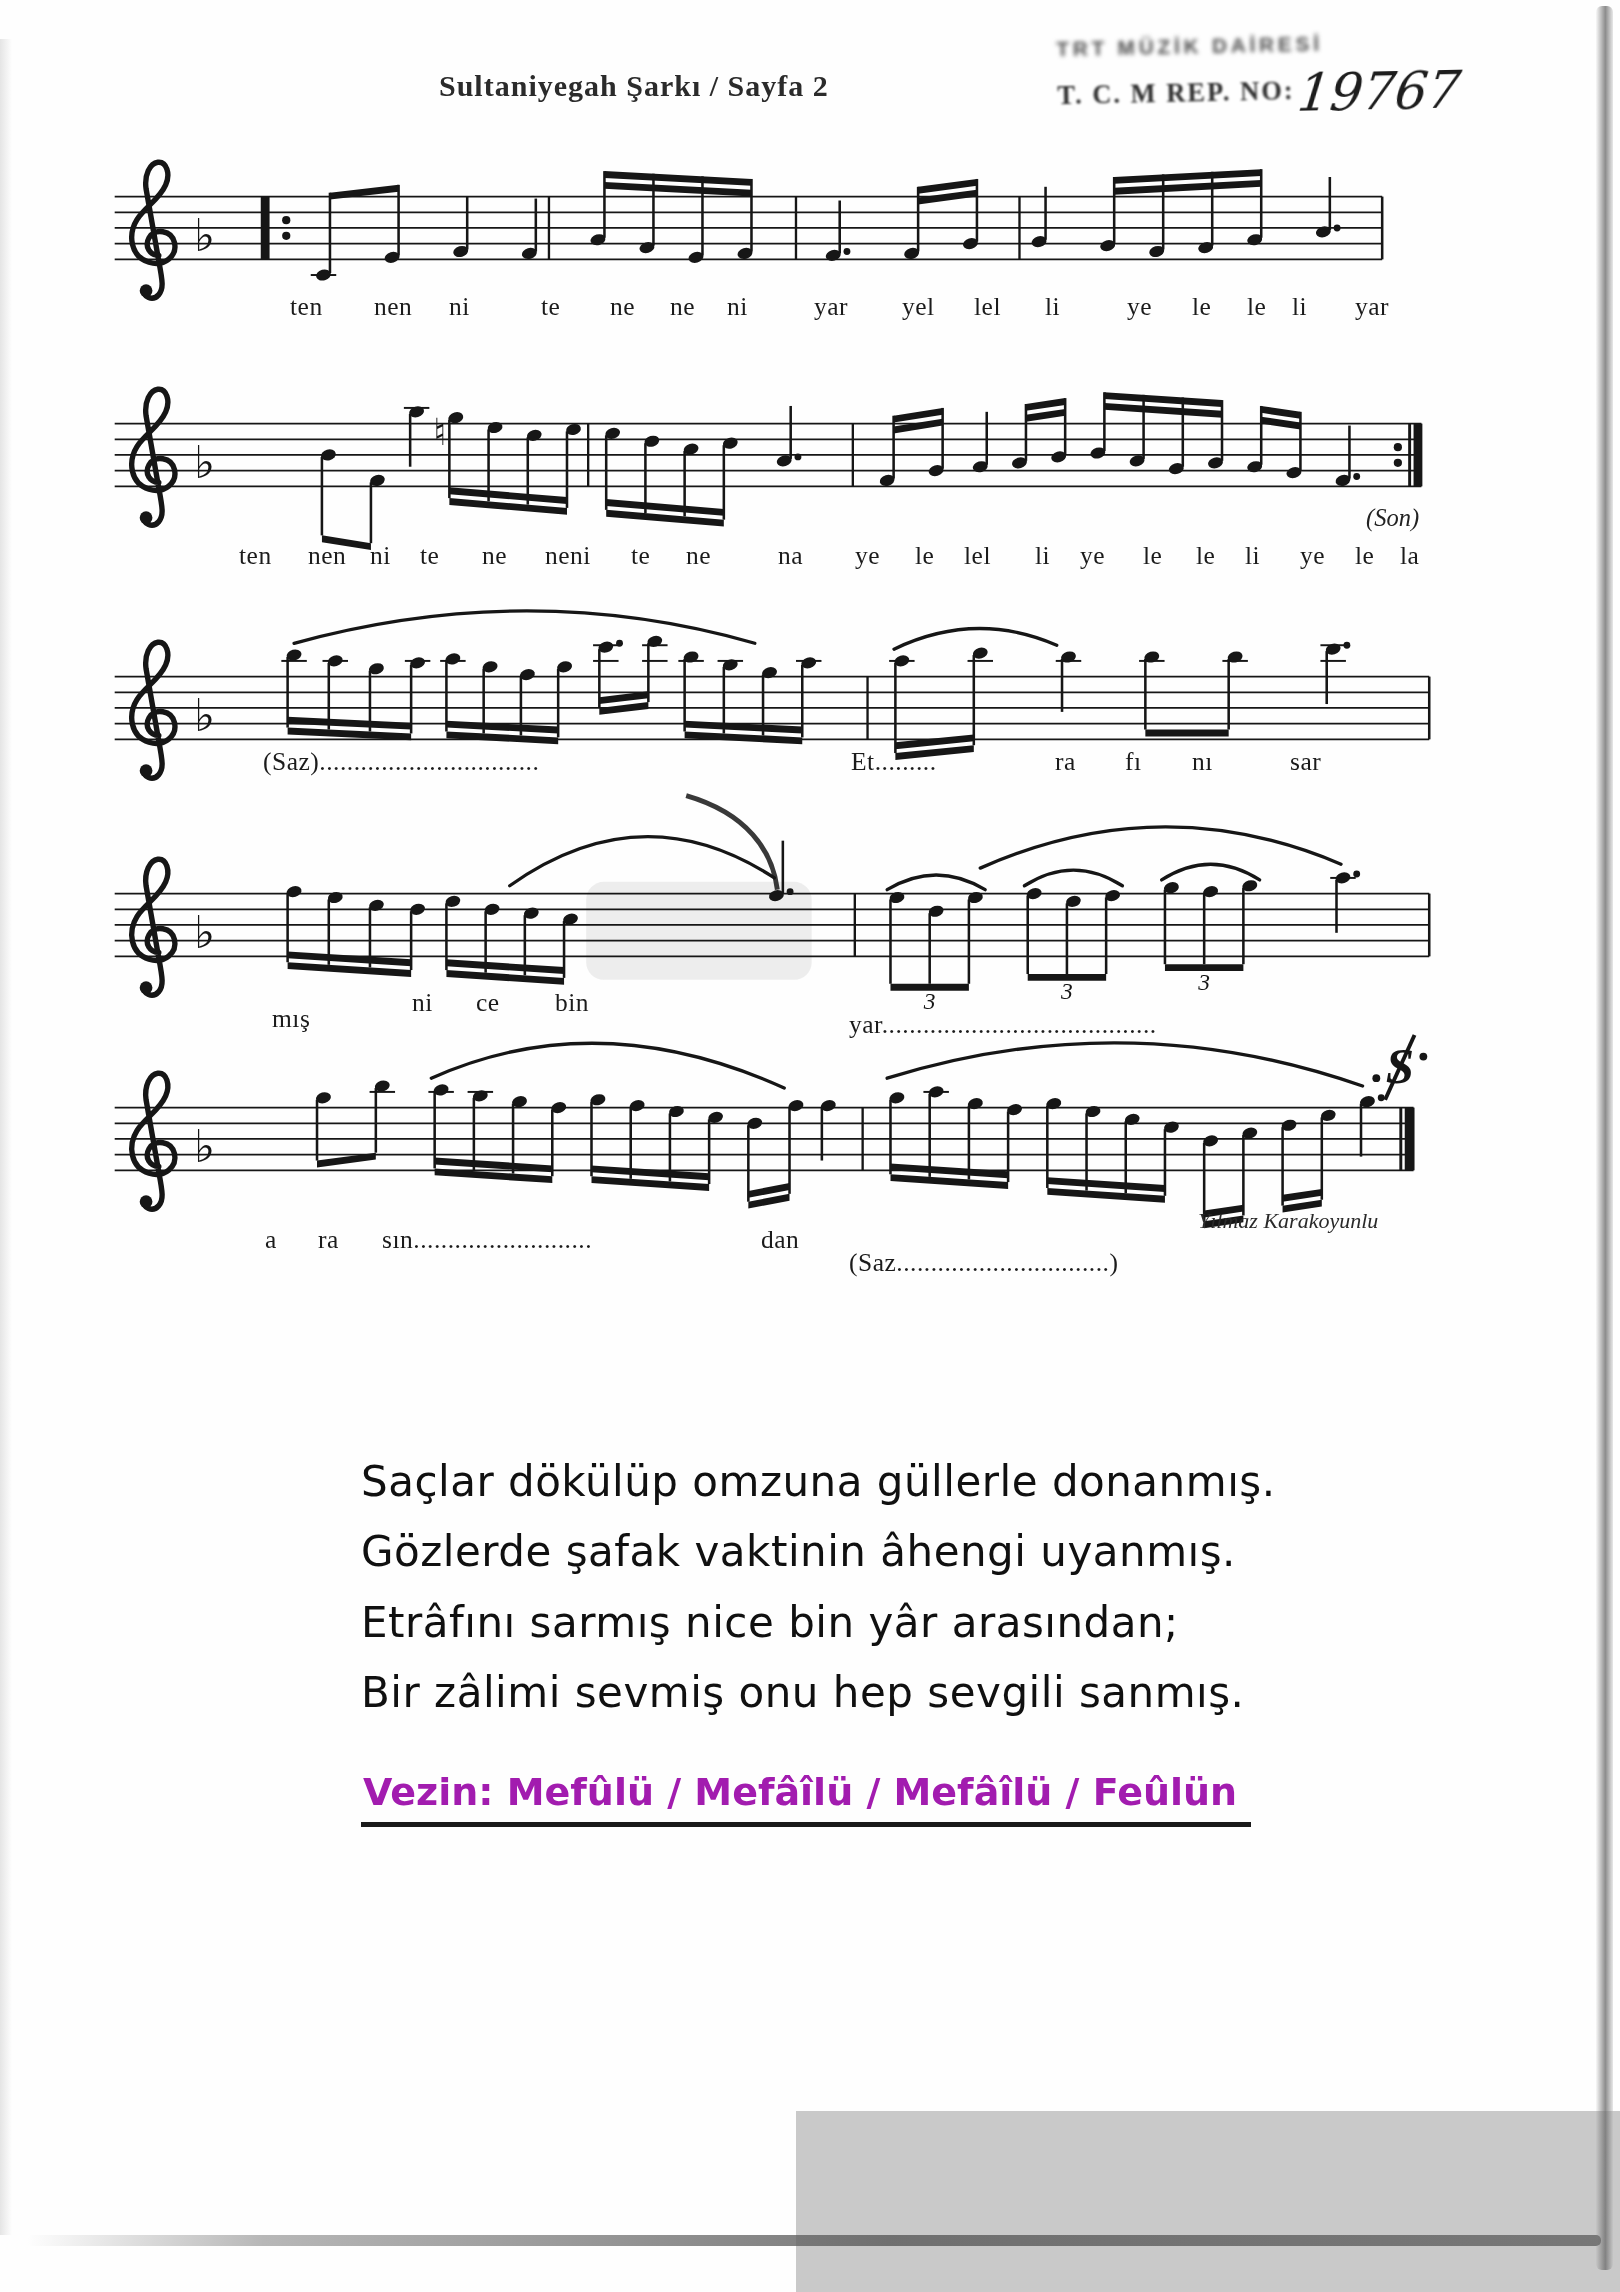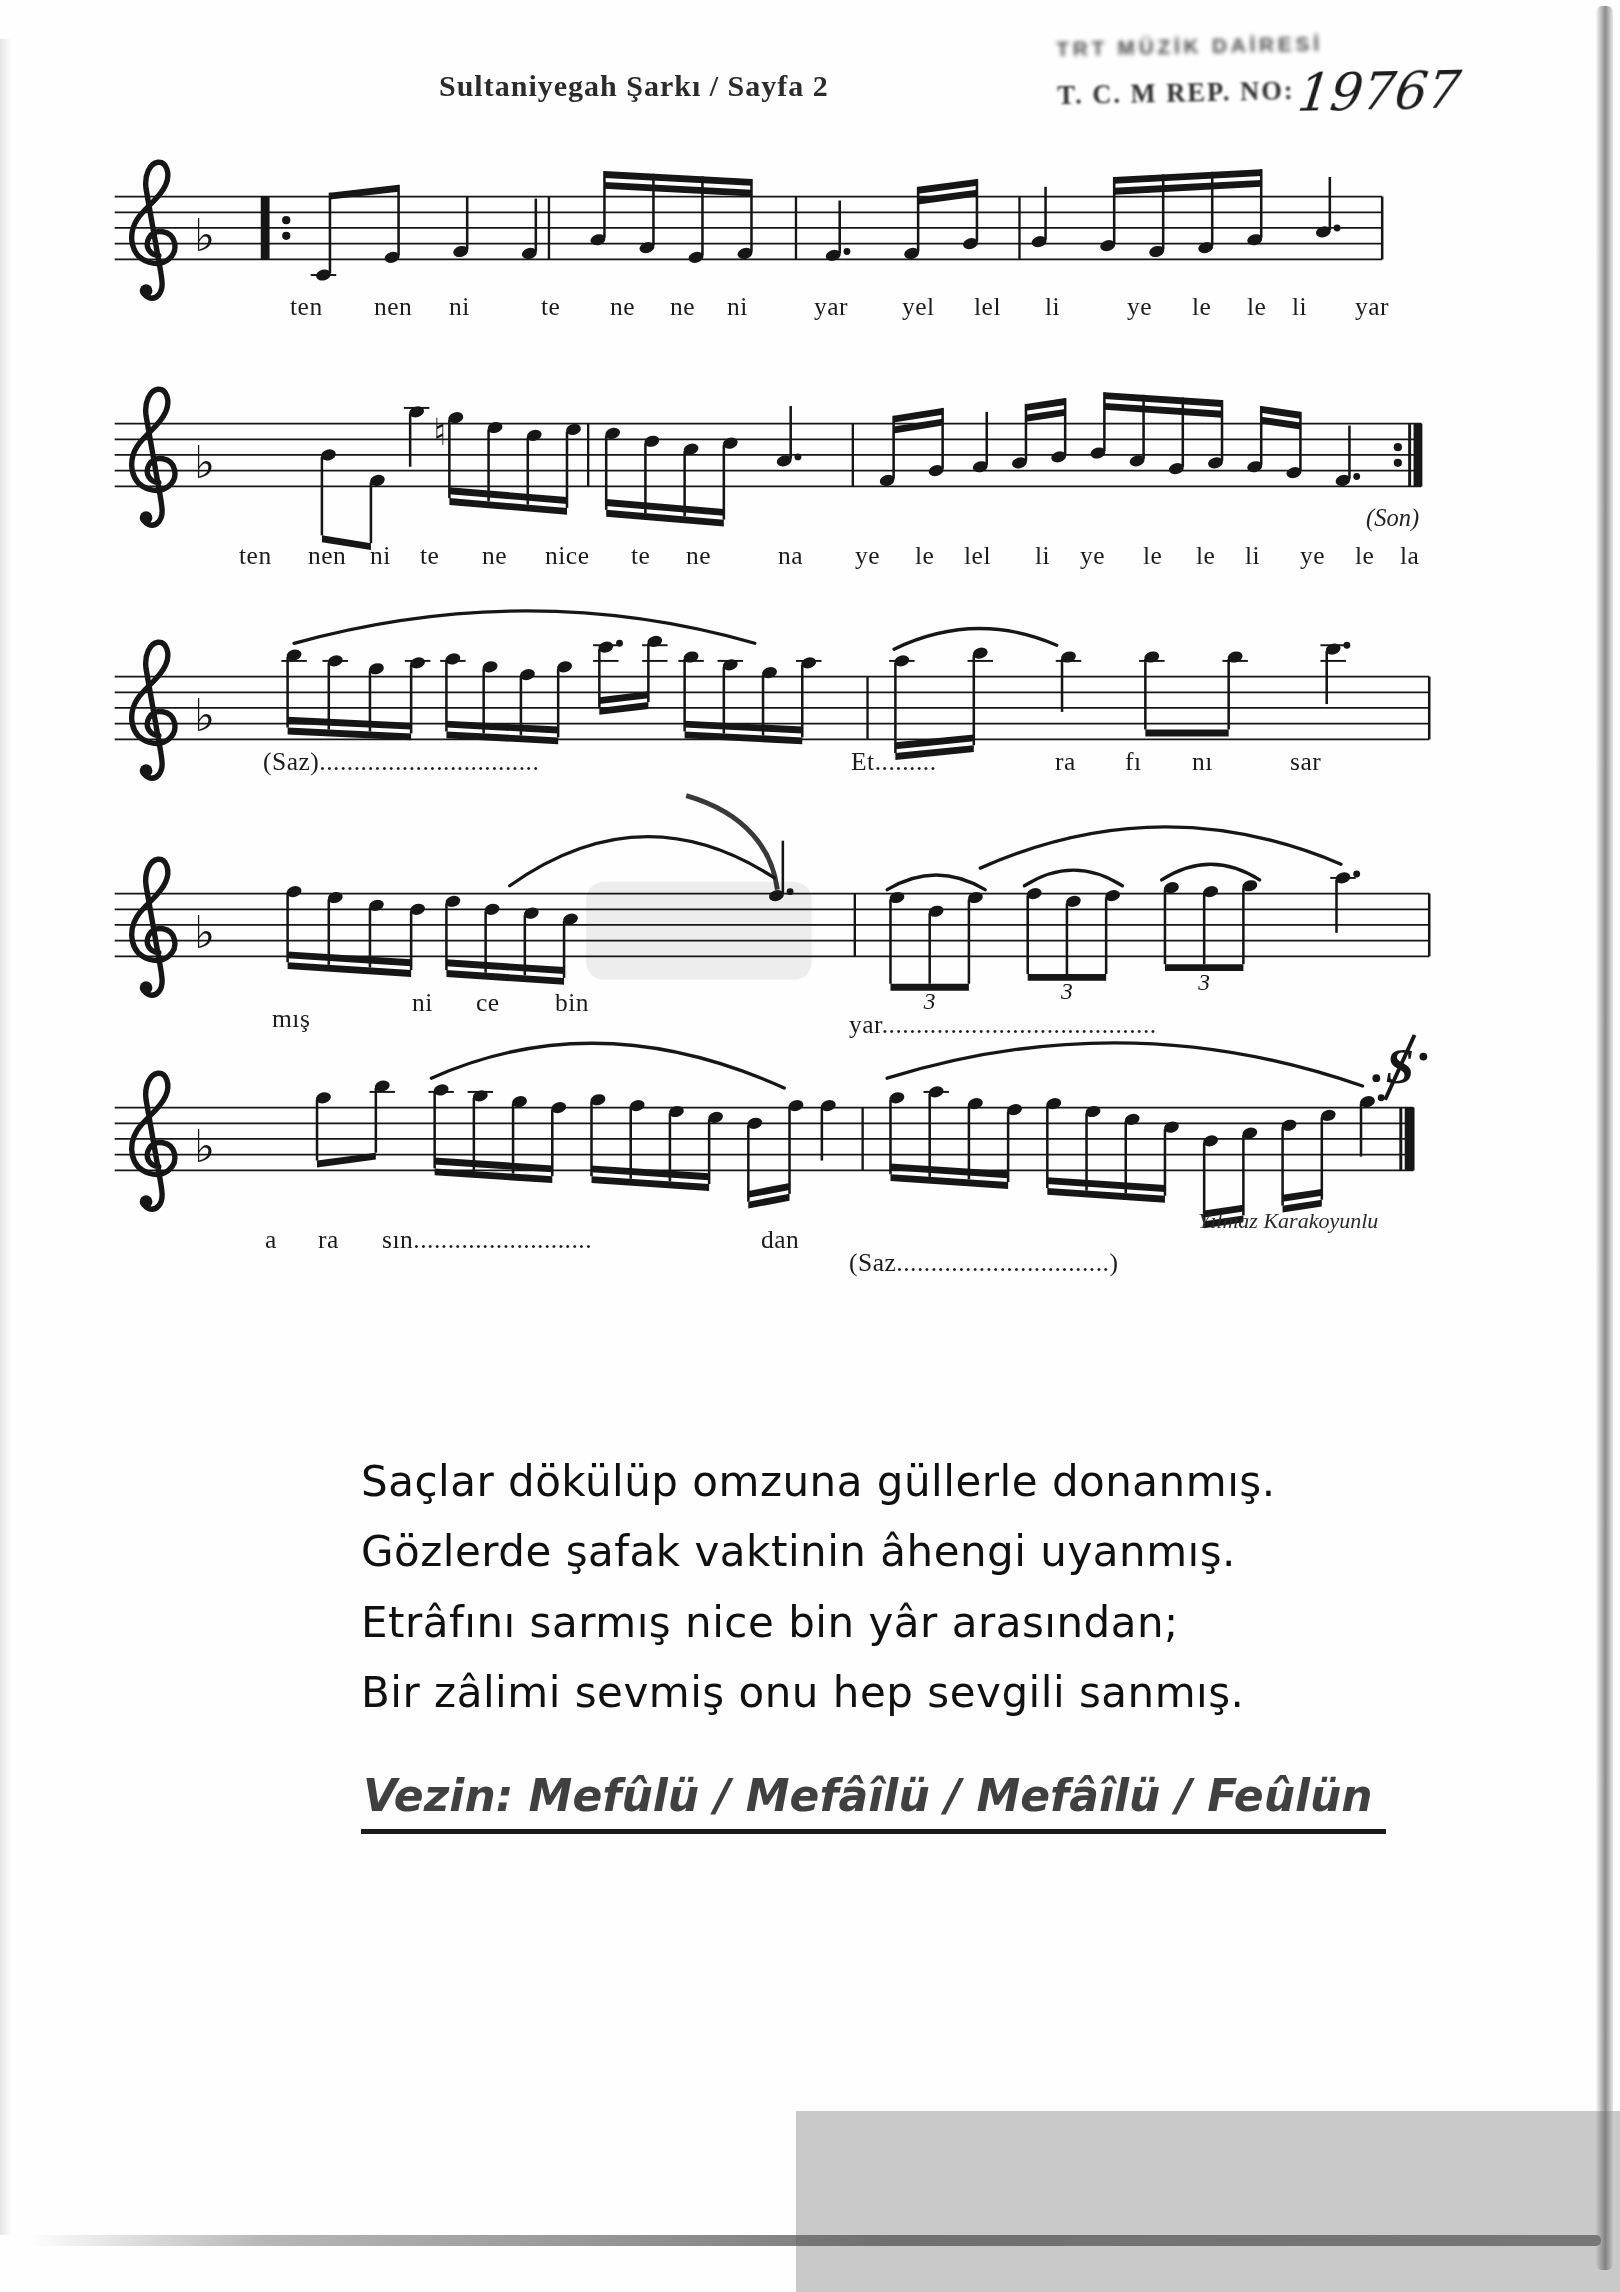"nice" span.syl { text: nice -> neni }
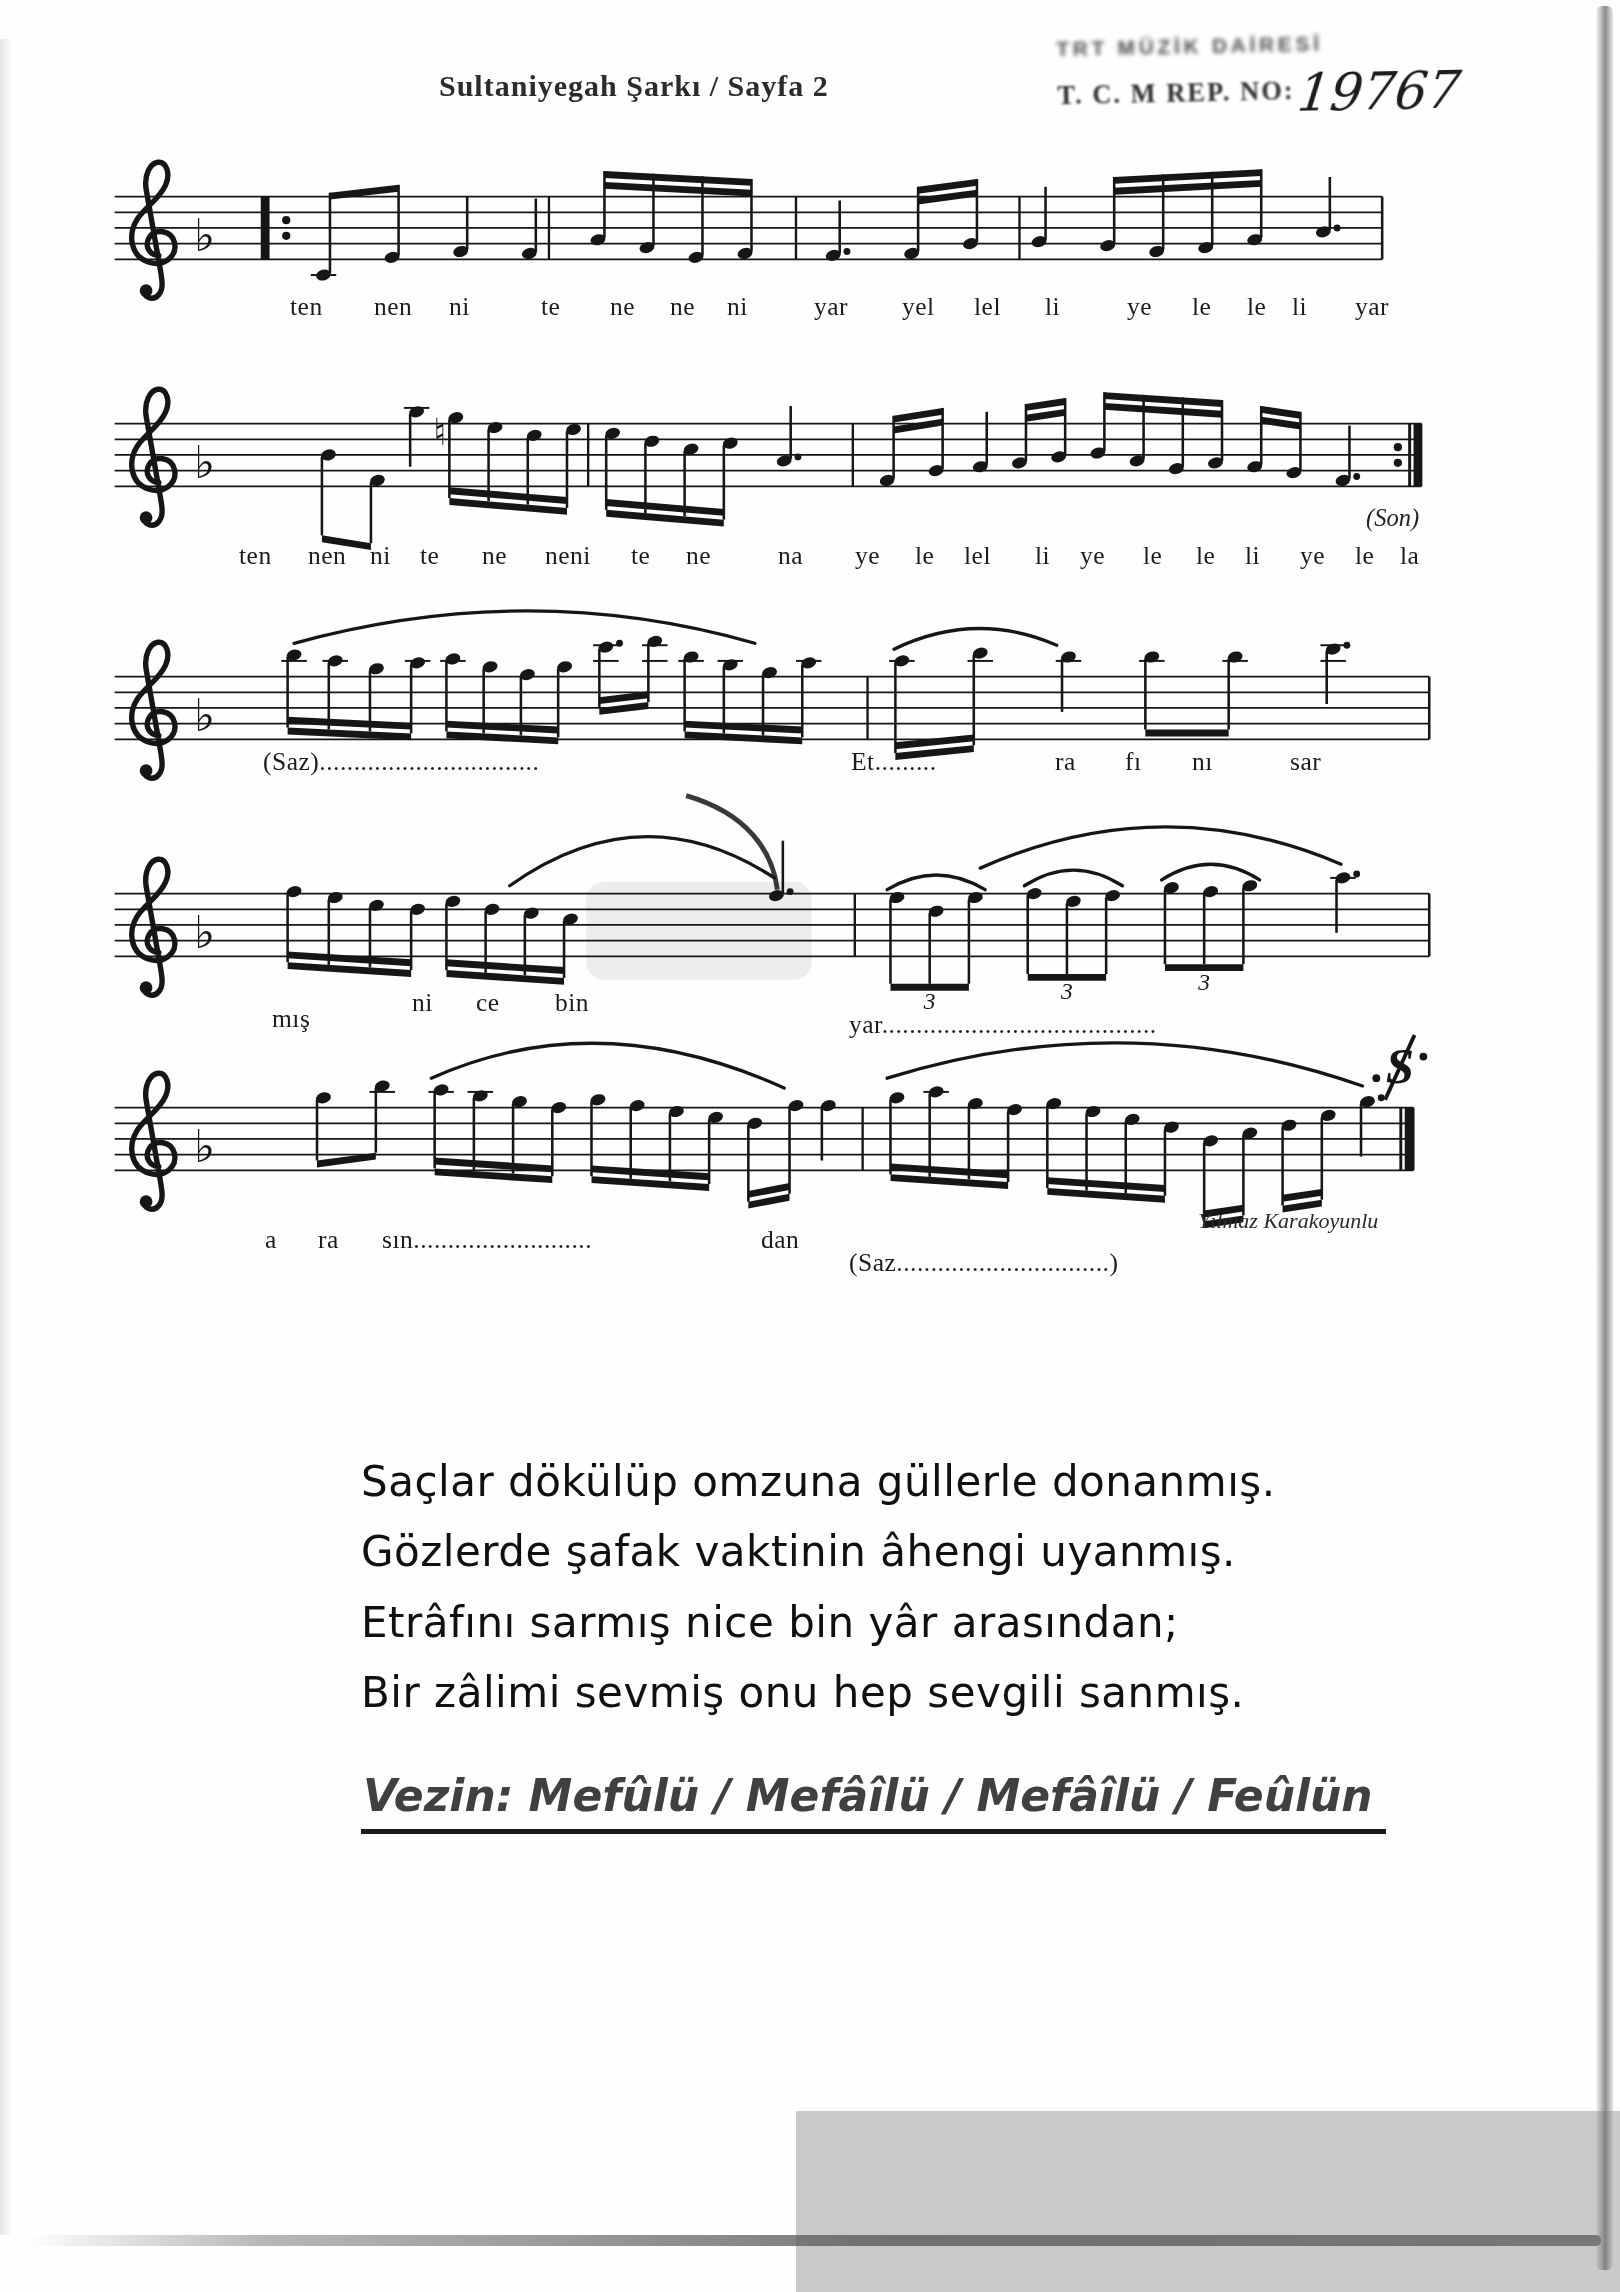"Vezin: Mefûlü / Mefâîlü /" #vezin { color: #404040 -> #a21caf; font-size: 44px -> 38px; font-style: italic -> none }
